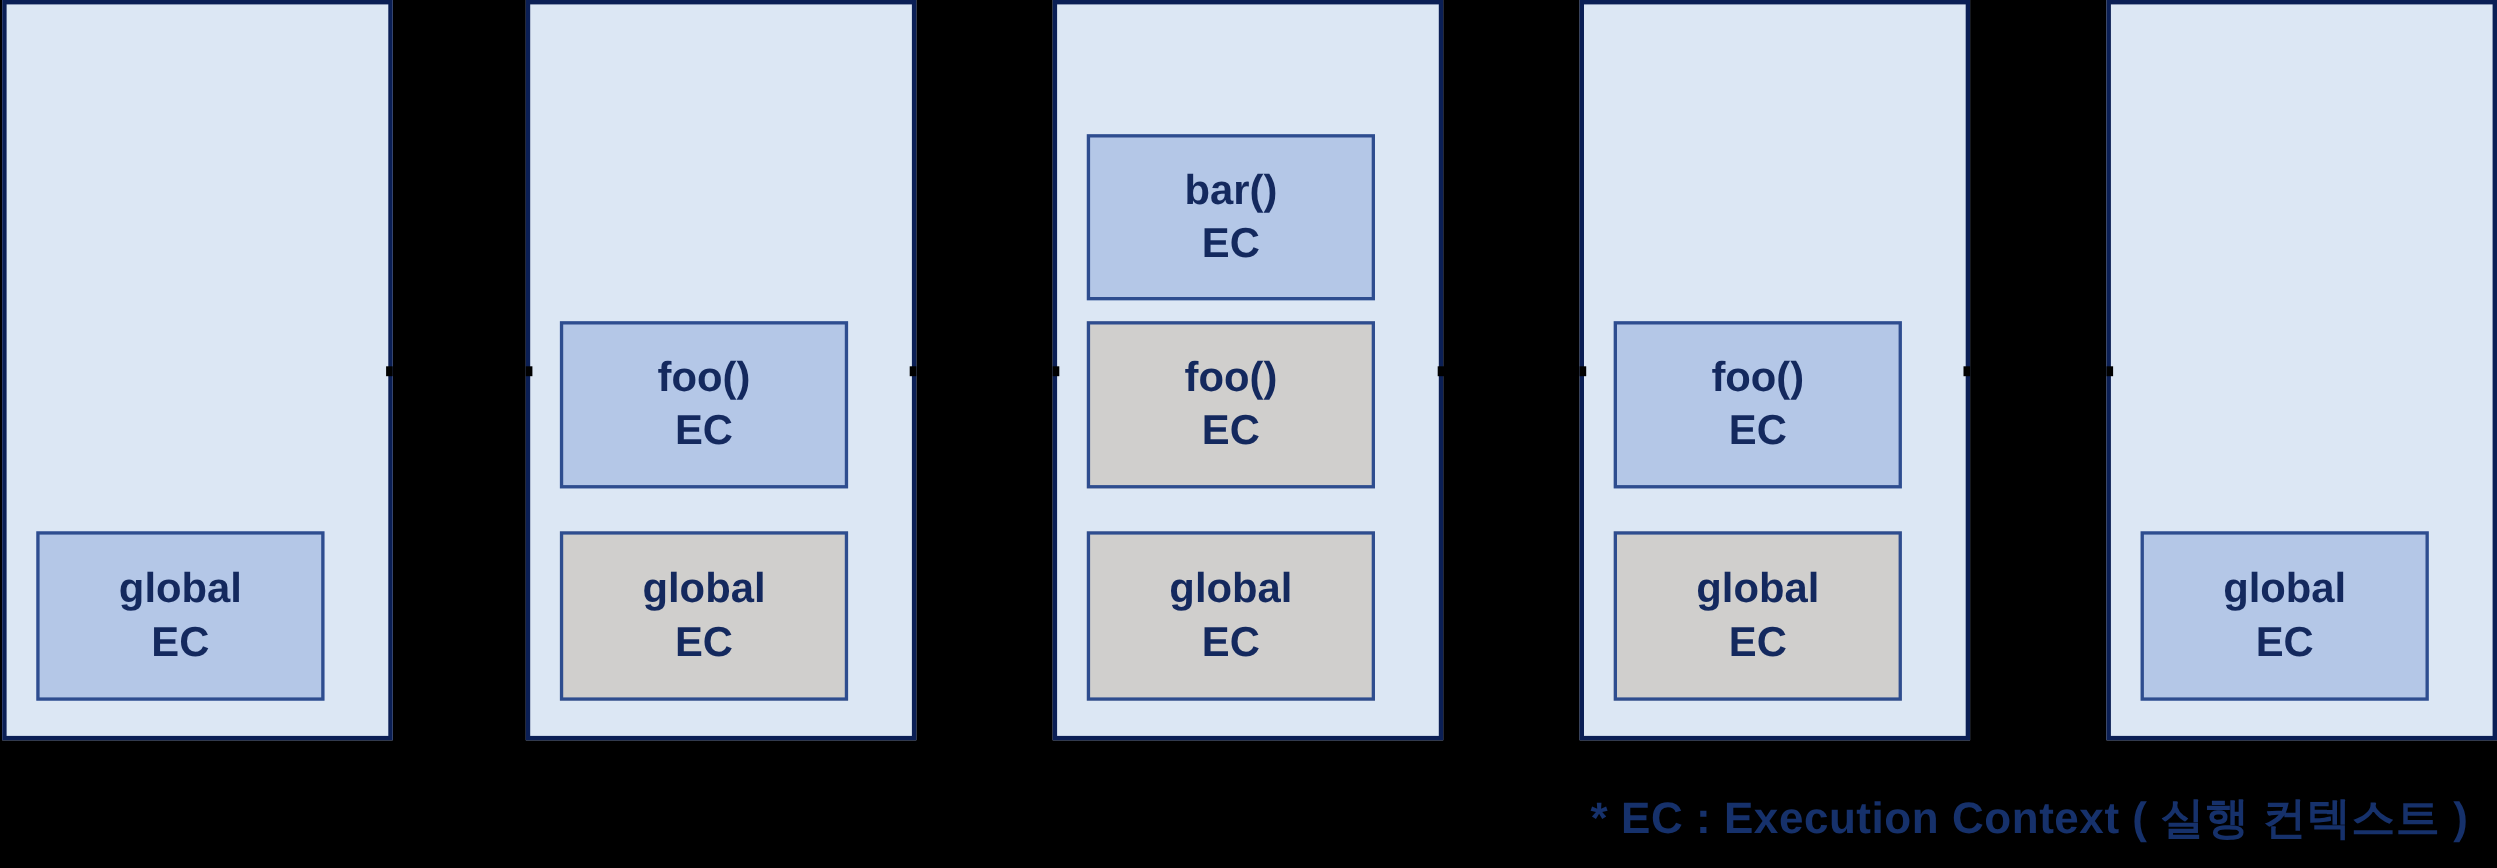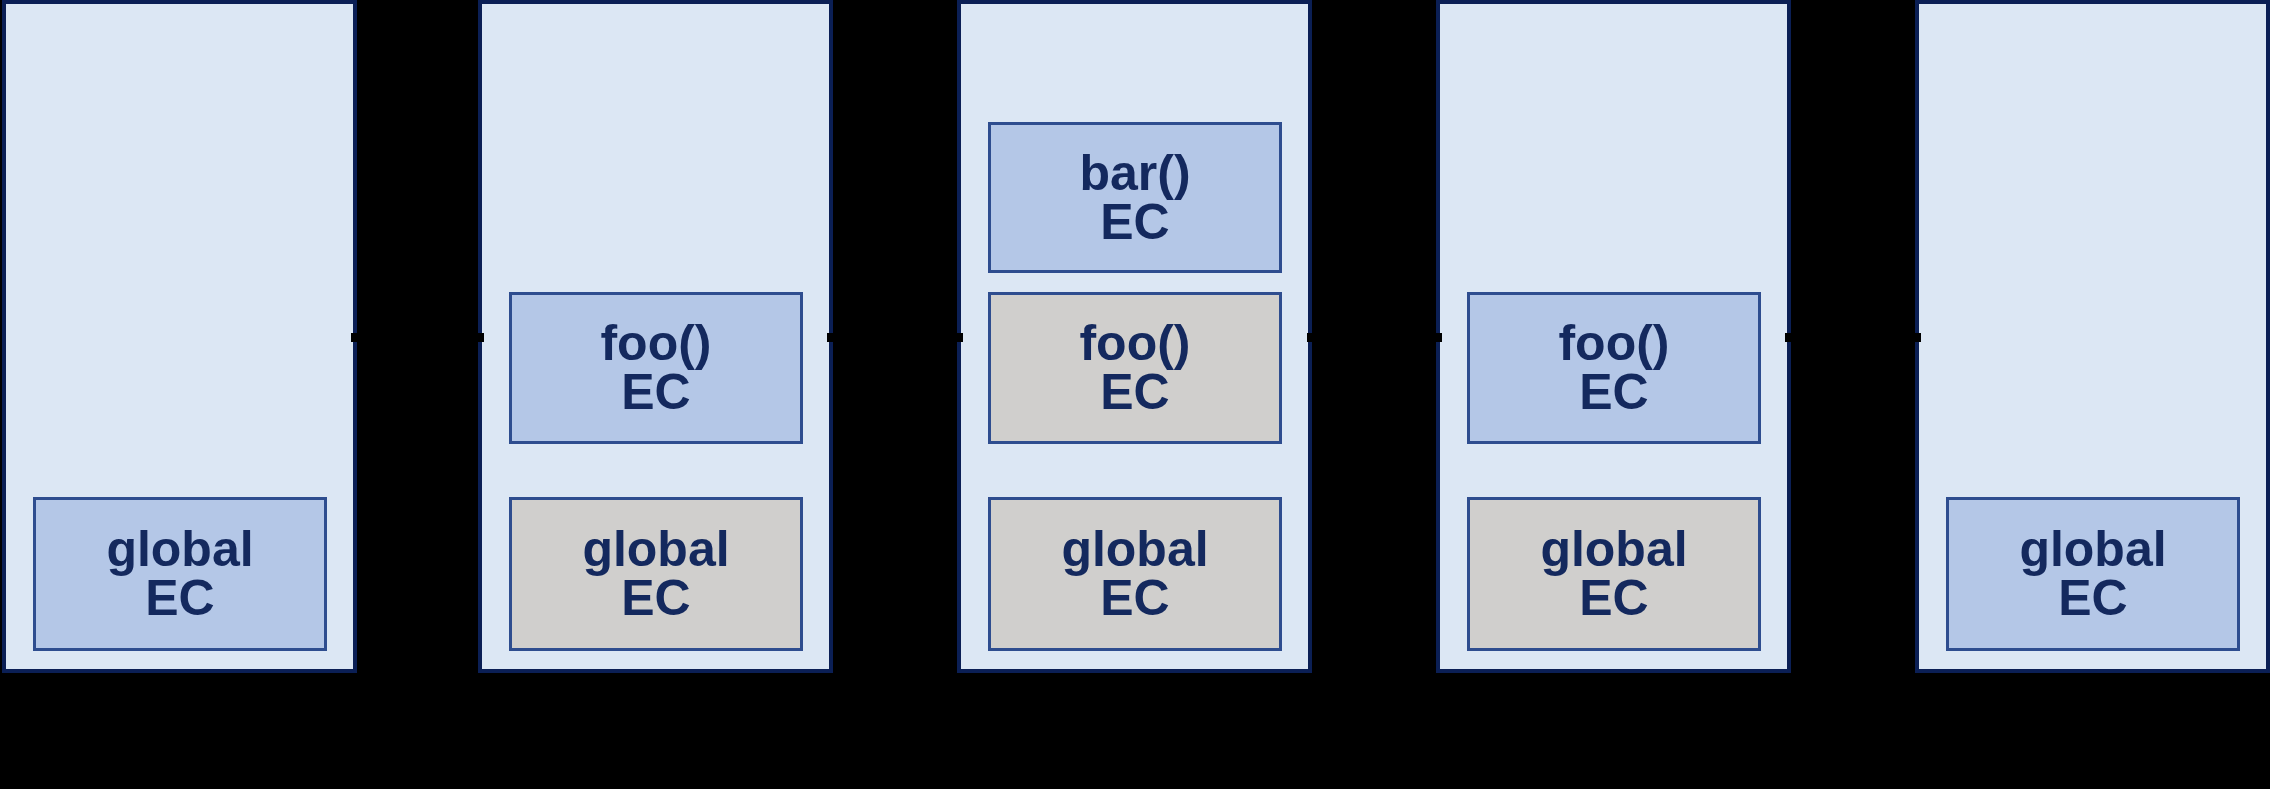"bar()" .ec-box { font-size: 50px -> 38px; width: 294px -> 262px }
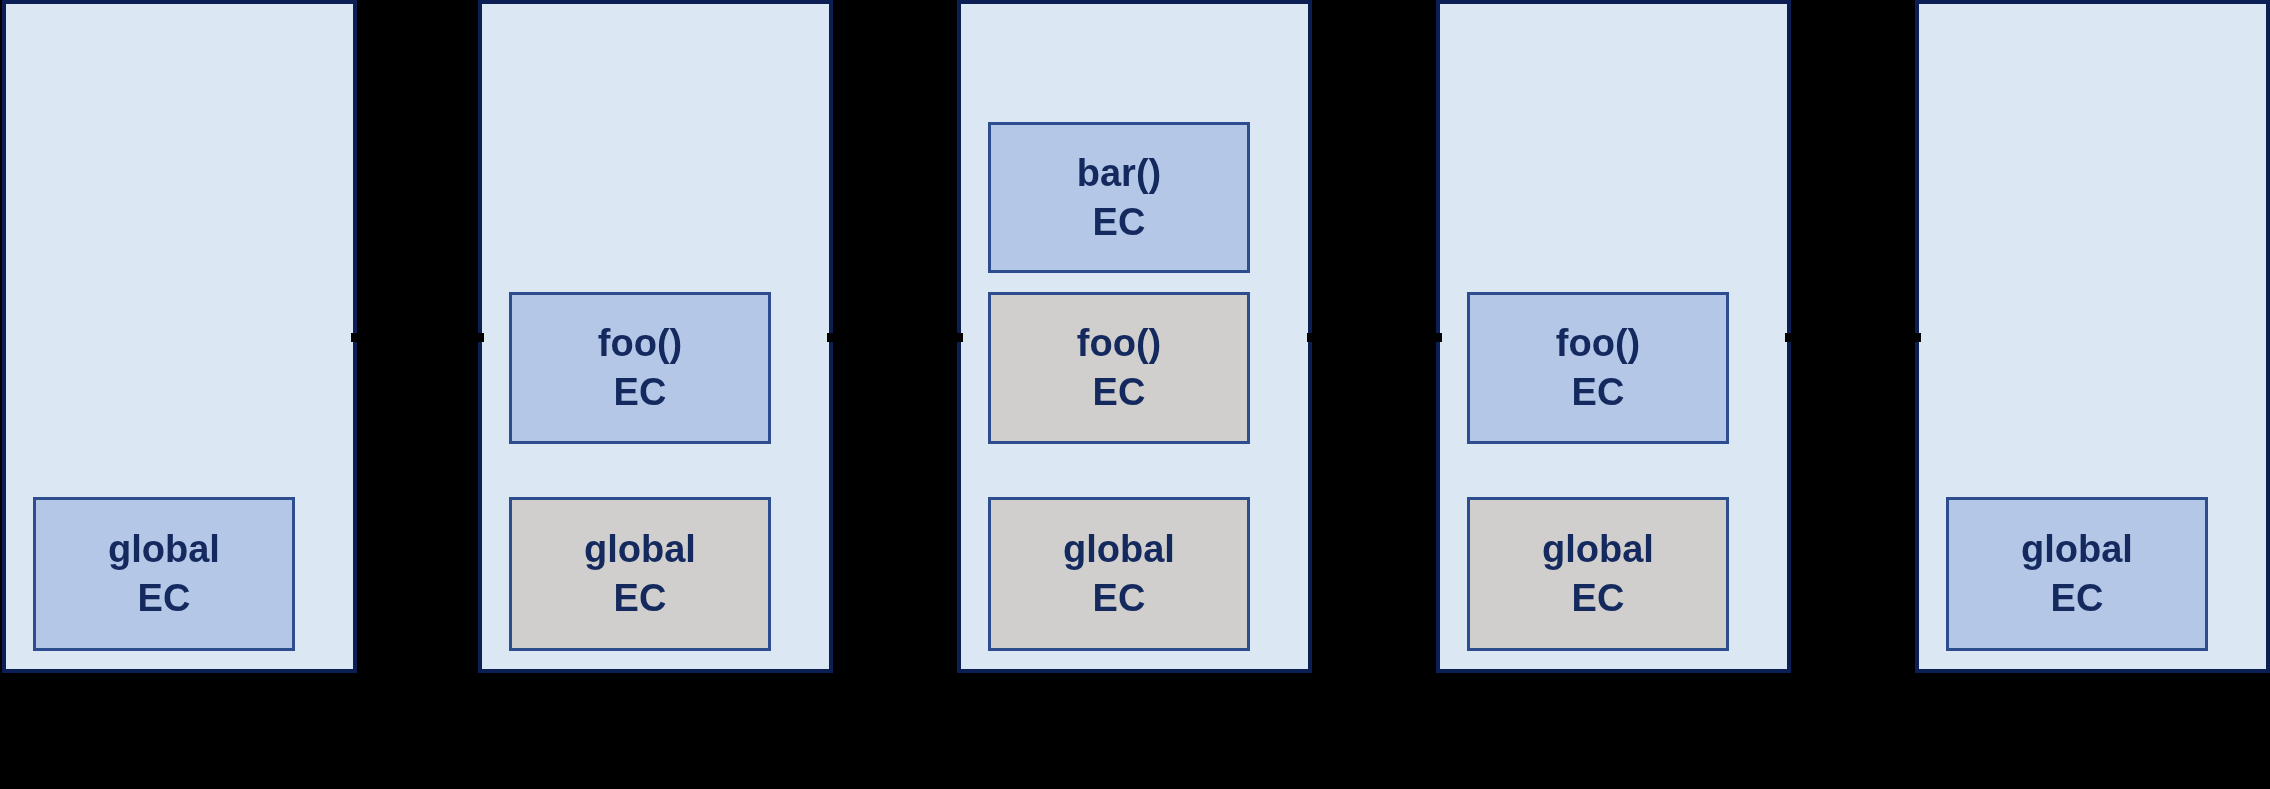"global" .row-global { top: 493px -> 479px }
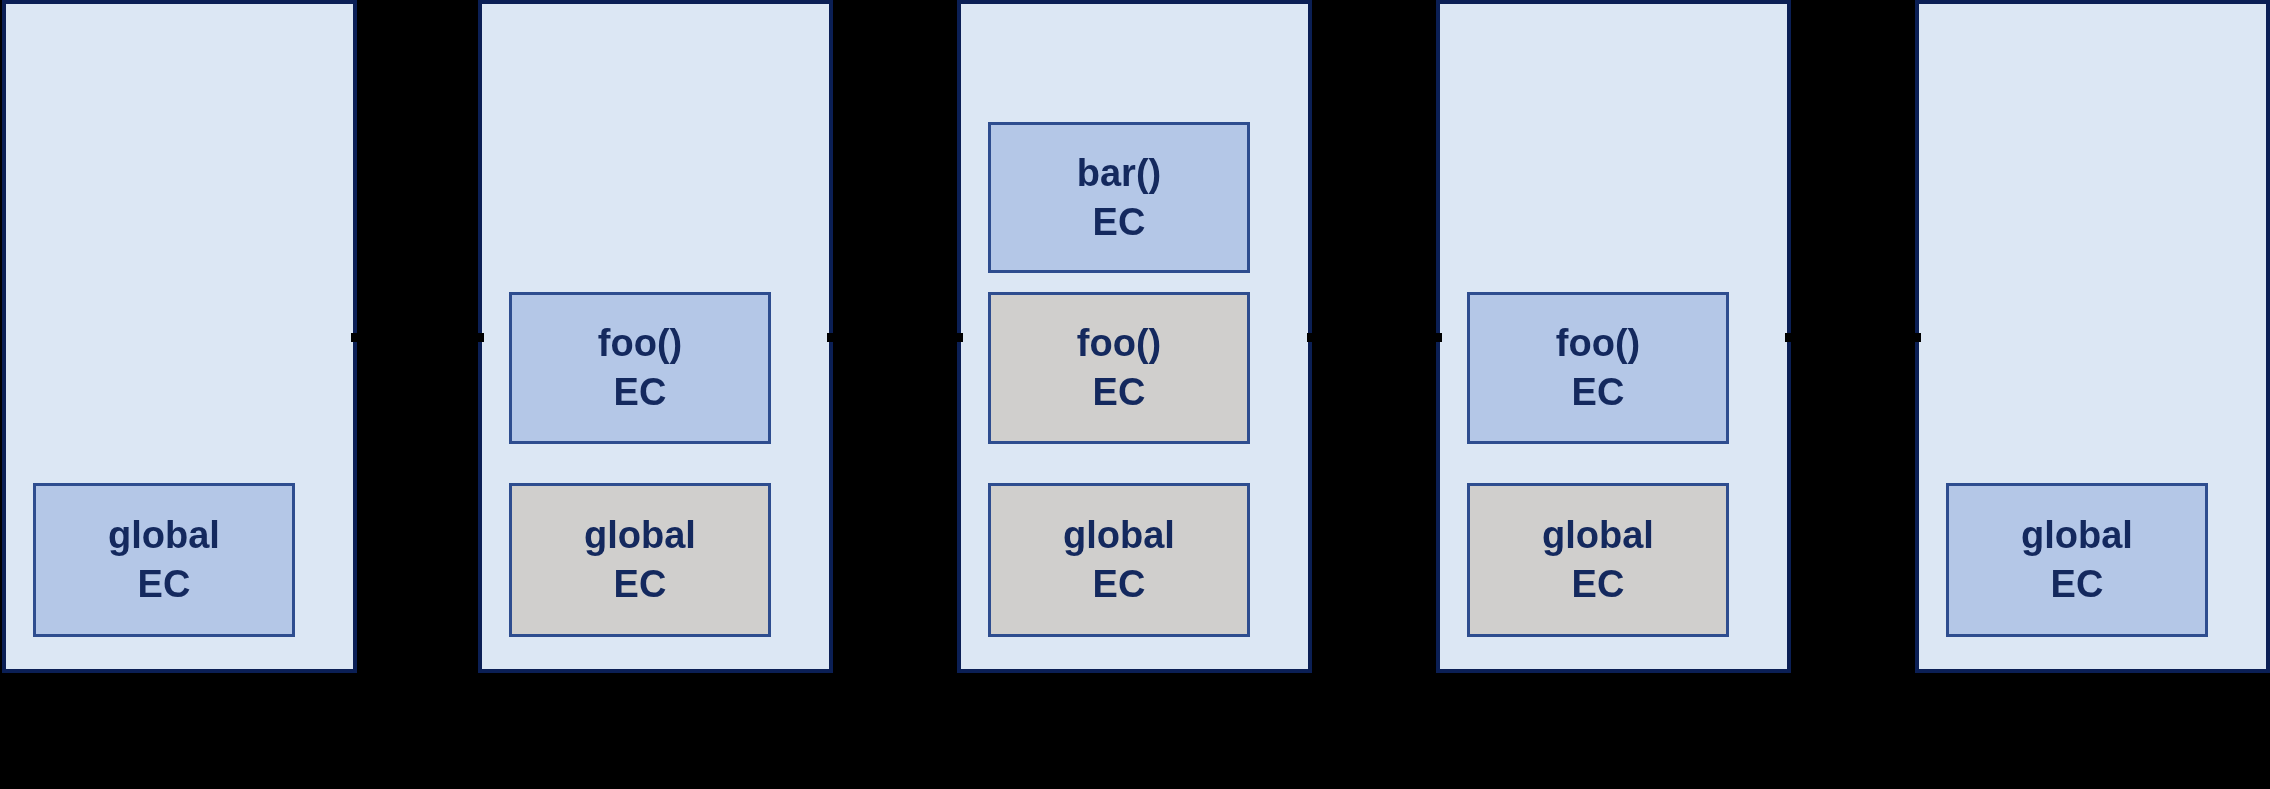"* EC : Execution Context" div.footnote { html: none -> <div>* EC : Execution Context ( 실행 컨텍스트 )</div> }
